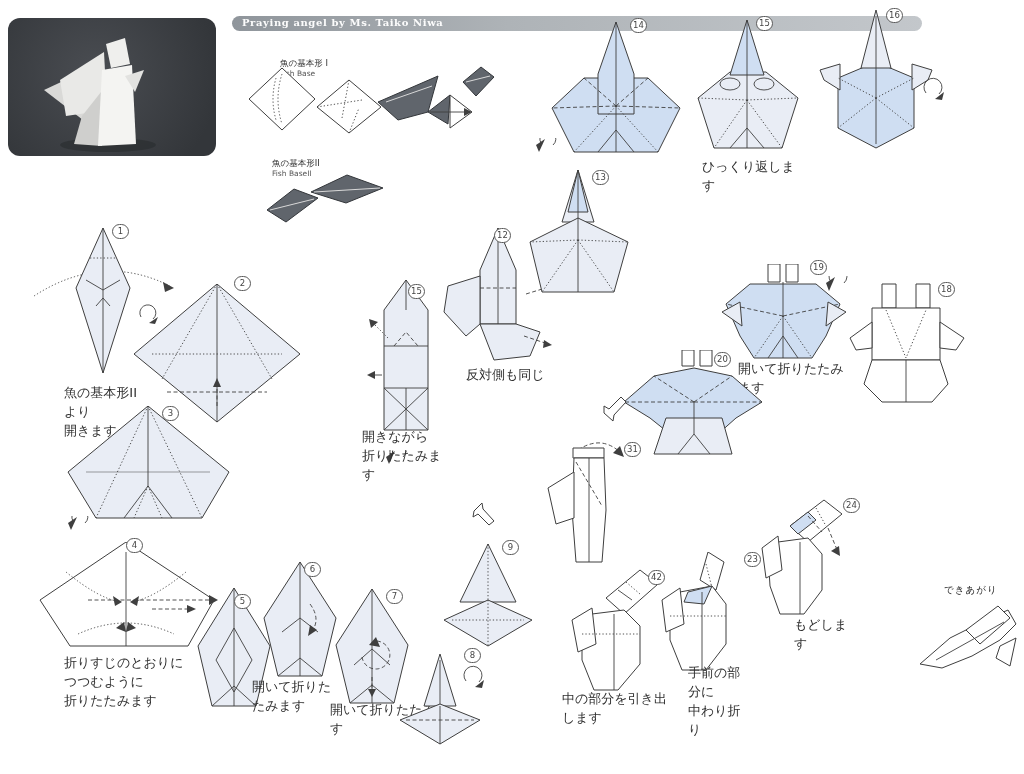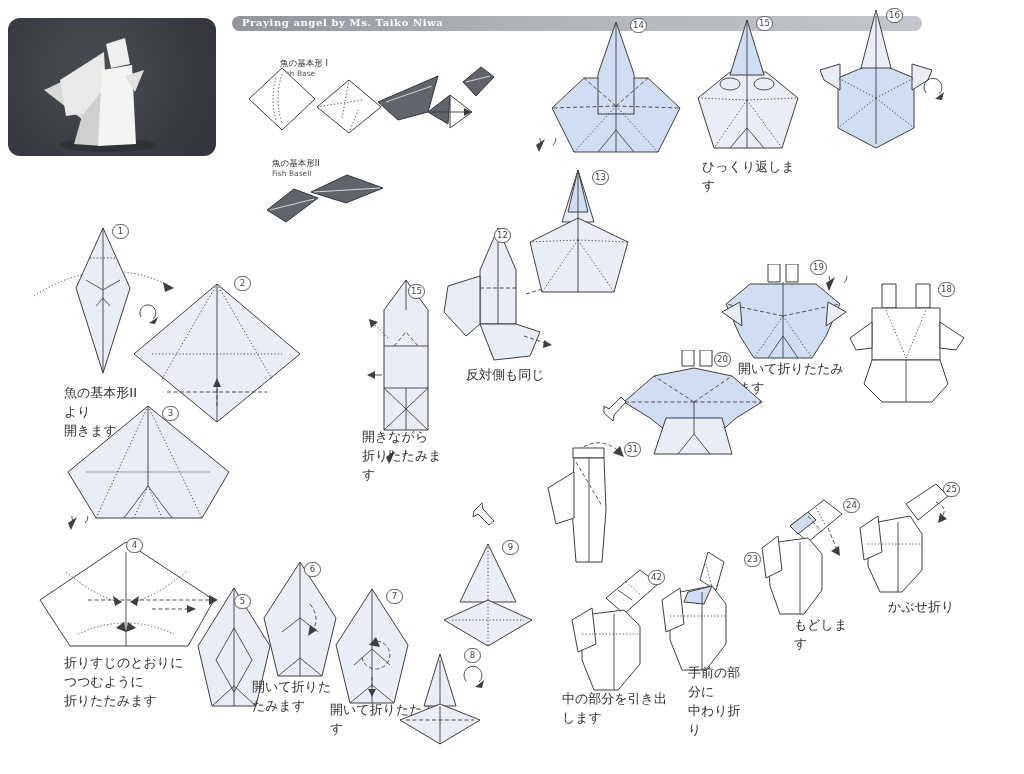"25" div.step { html: <div> <span>25</span> <svg> <polygon></polygon> <path></path> <polygon></polygon> <polygon></polygon> <polygon></polygon> <line></line> <line></line> </svg> <div>かぶせ折り</div> </div> -> none }
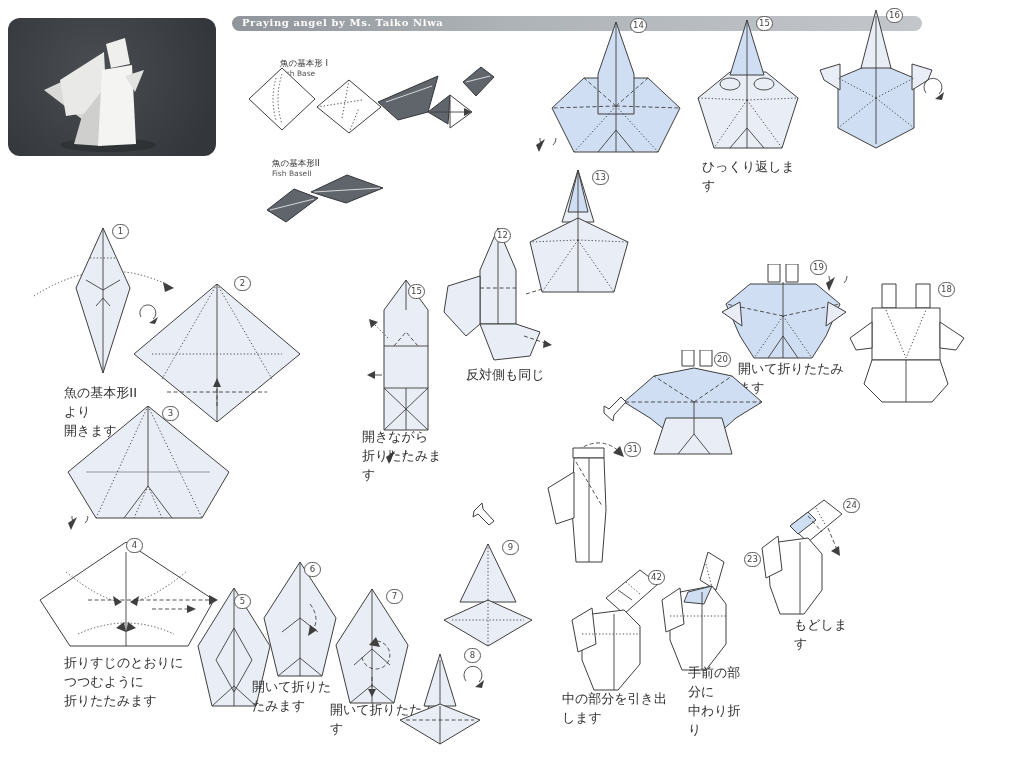"できあがり" div.step { html: none -> <div> <div>できあがり</div> <svg> <polygon></polygon> <polygon></polygon> <polygon></polygon> <line></line> </svg> </div> }
